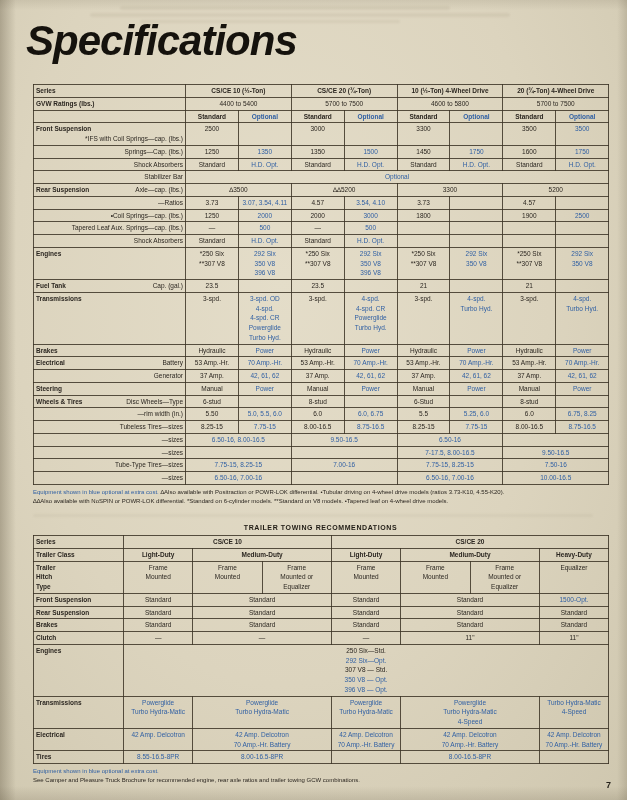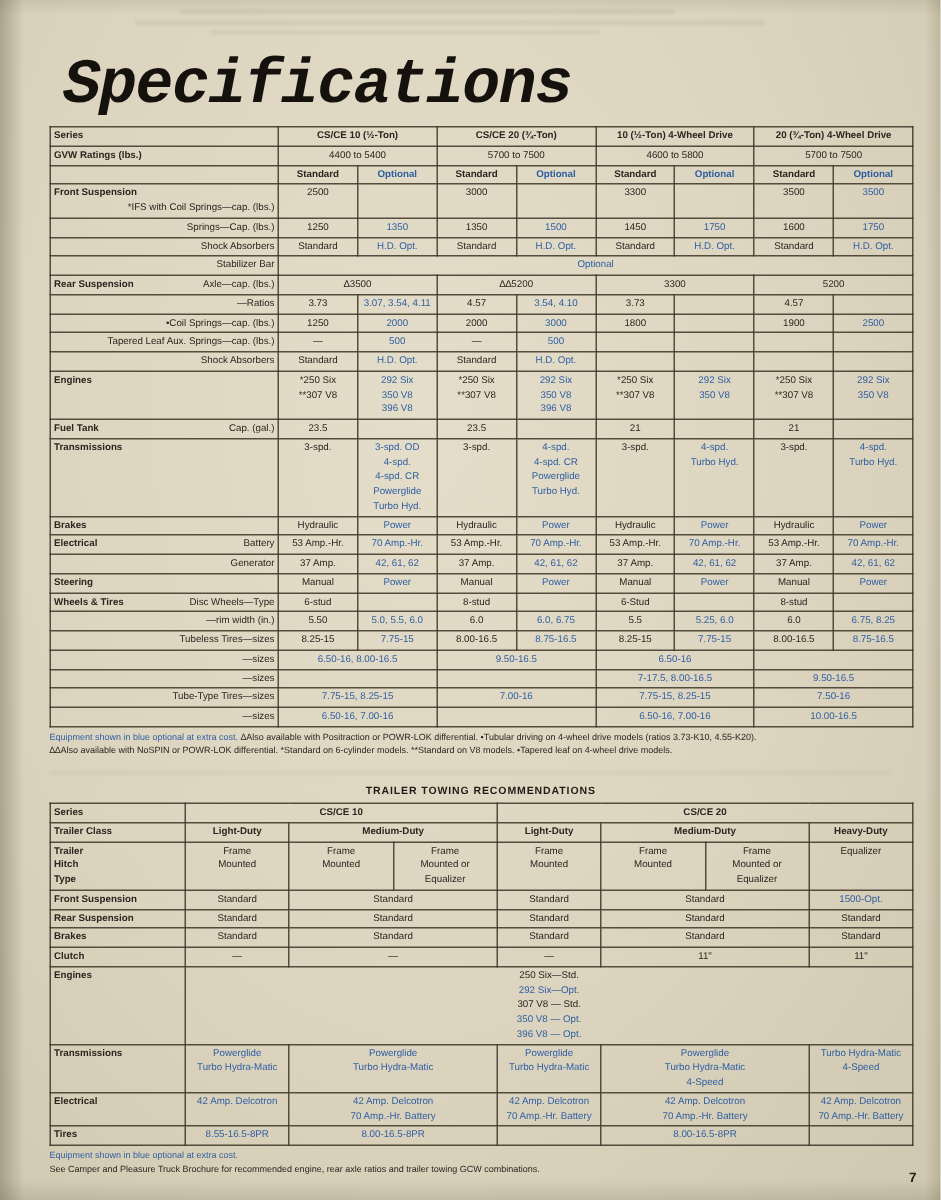"Specifications" .title { font-family: Liberation Mono, monospace -> Liberation Sans, sans-serif; margin: 16px -> 0 }
